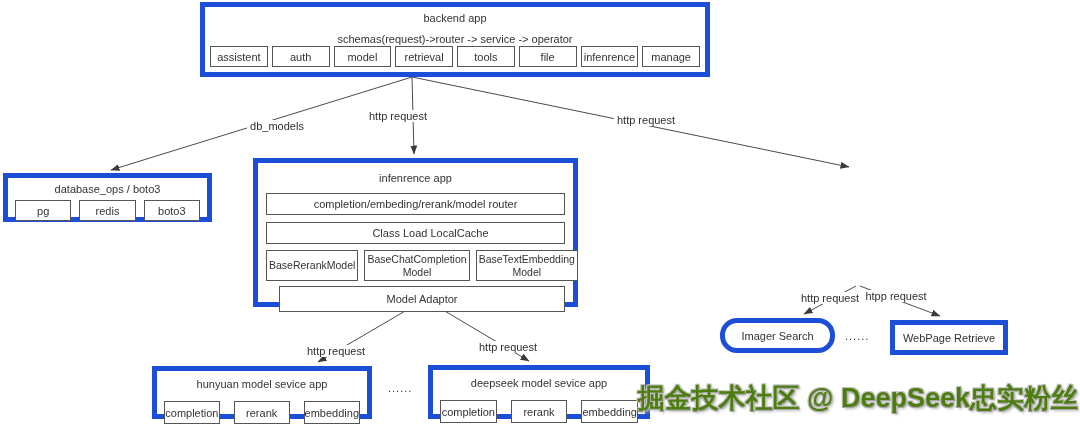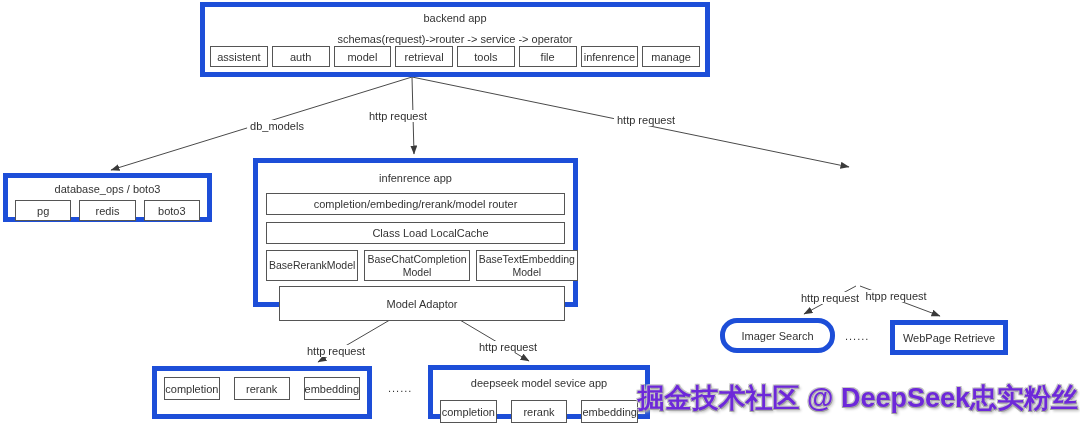"Model Adaptor" .inference .adaptor { height: 35px -> 26px }
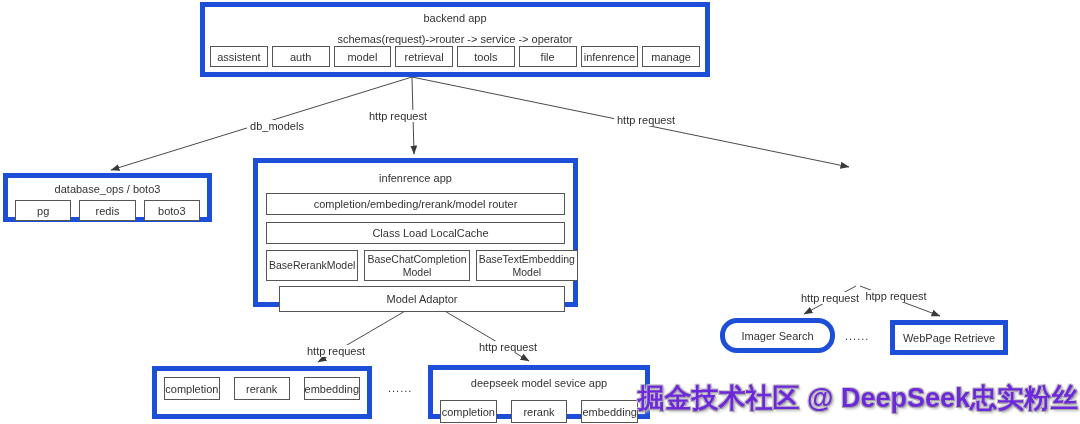"hunyuan model sevice app" div.title { html: none -> <div>hunyuan model sevice app</div> }
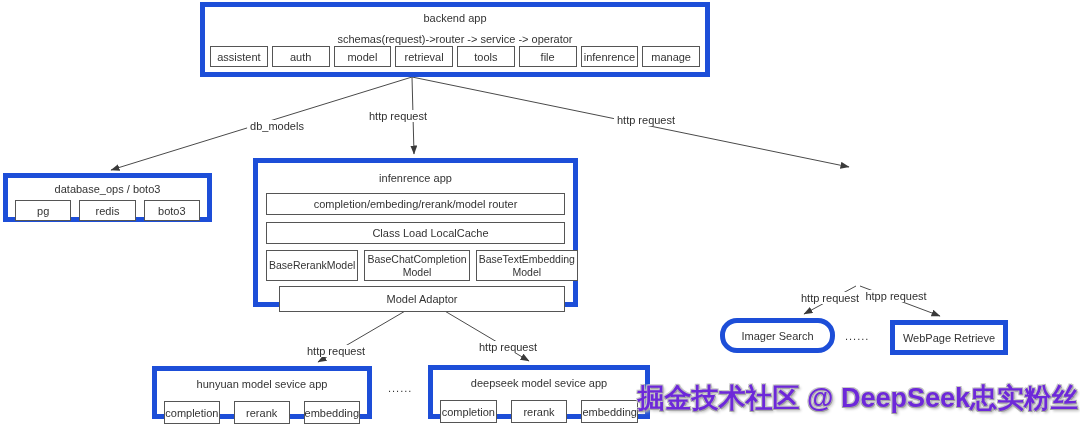"掘金技术社区 @ DeepSeek忠实粉丝" .watermark { color: #6d28d9 -> #4d7c0f }
